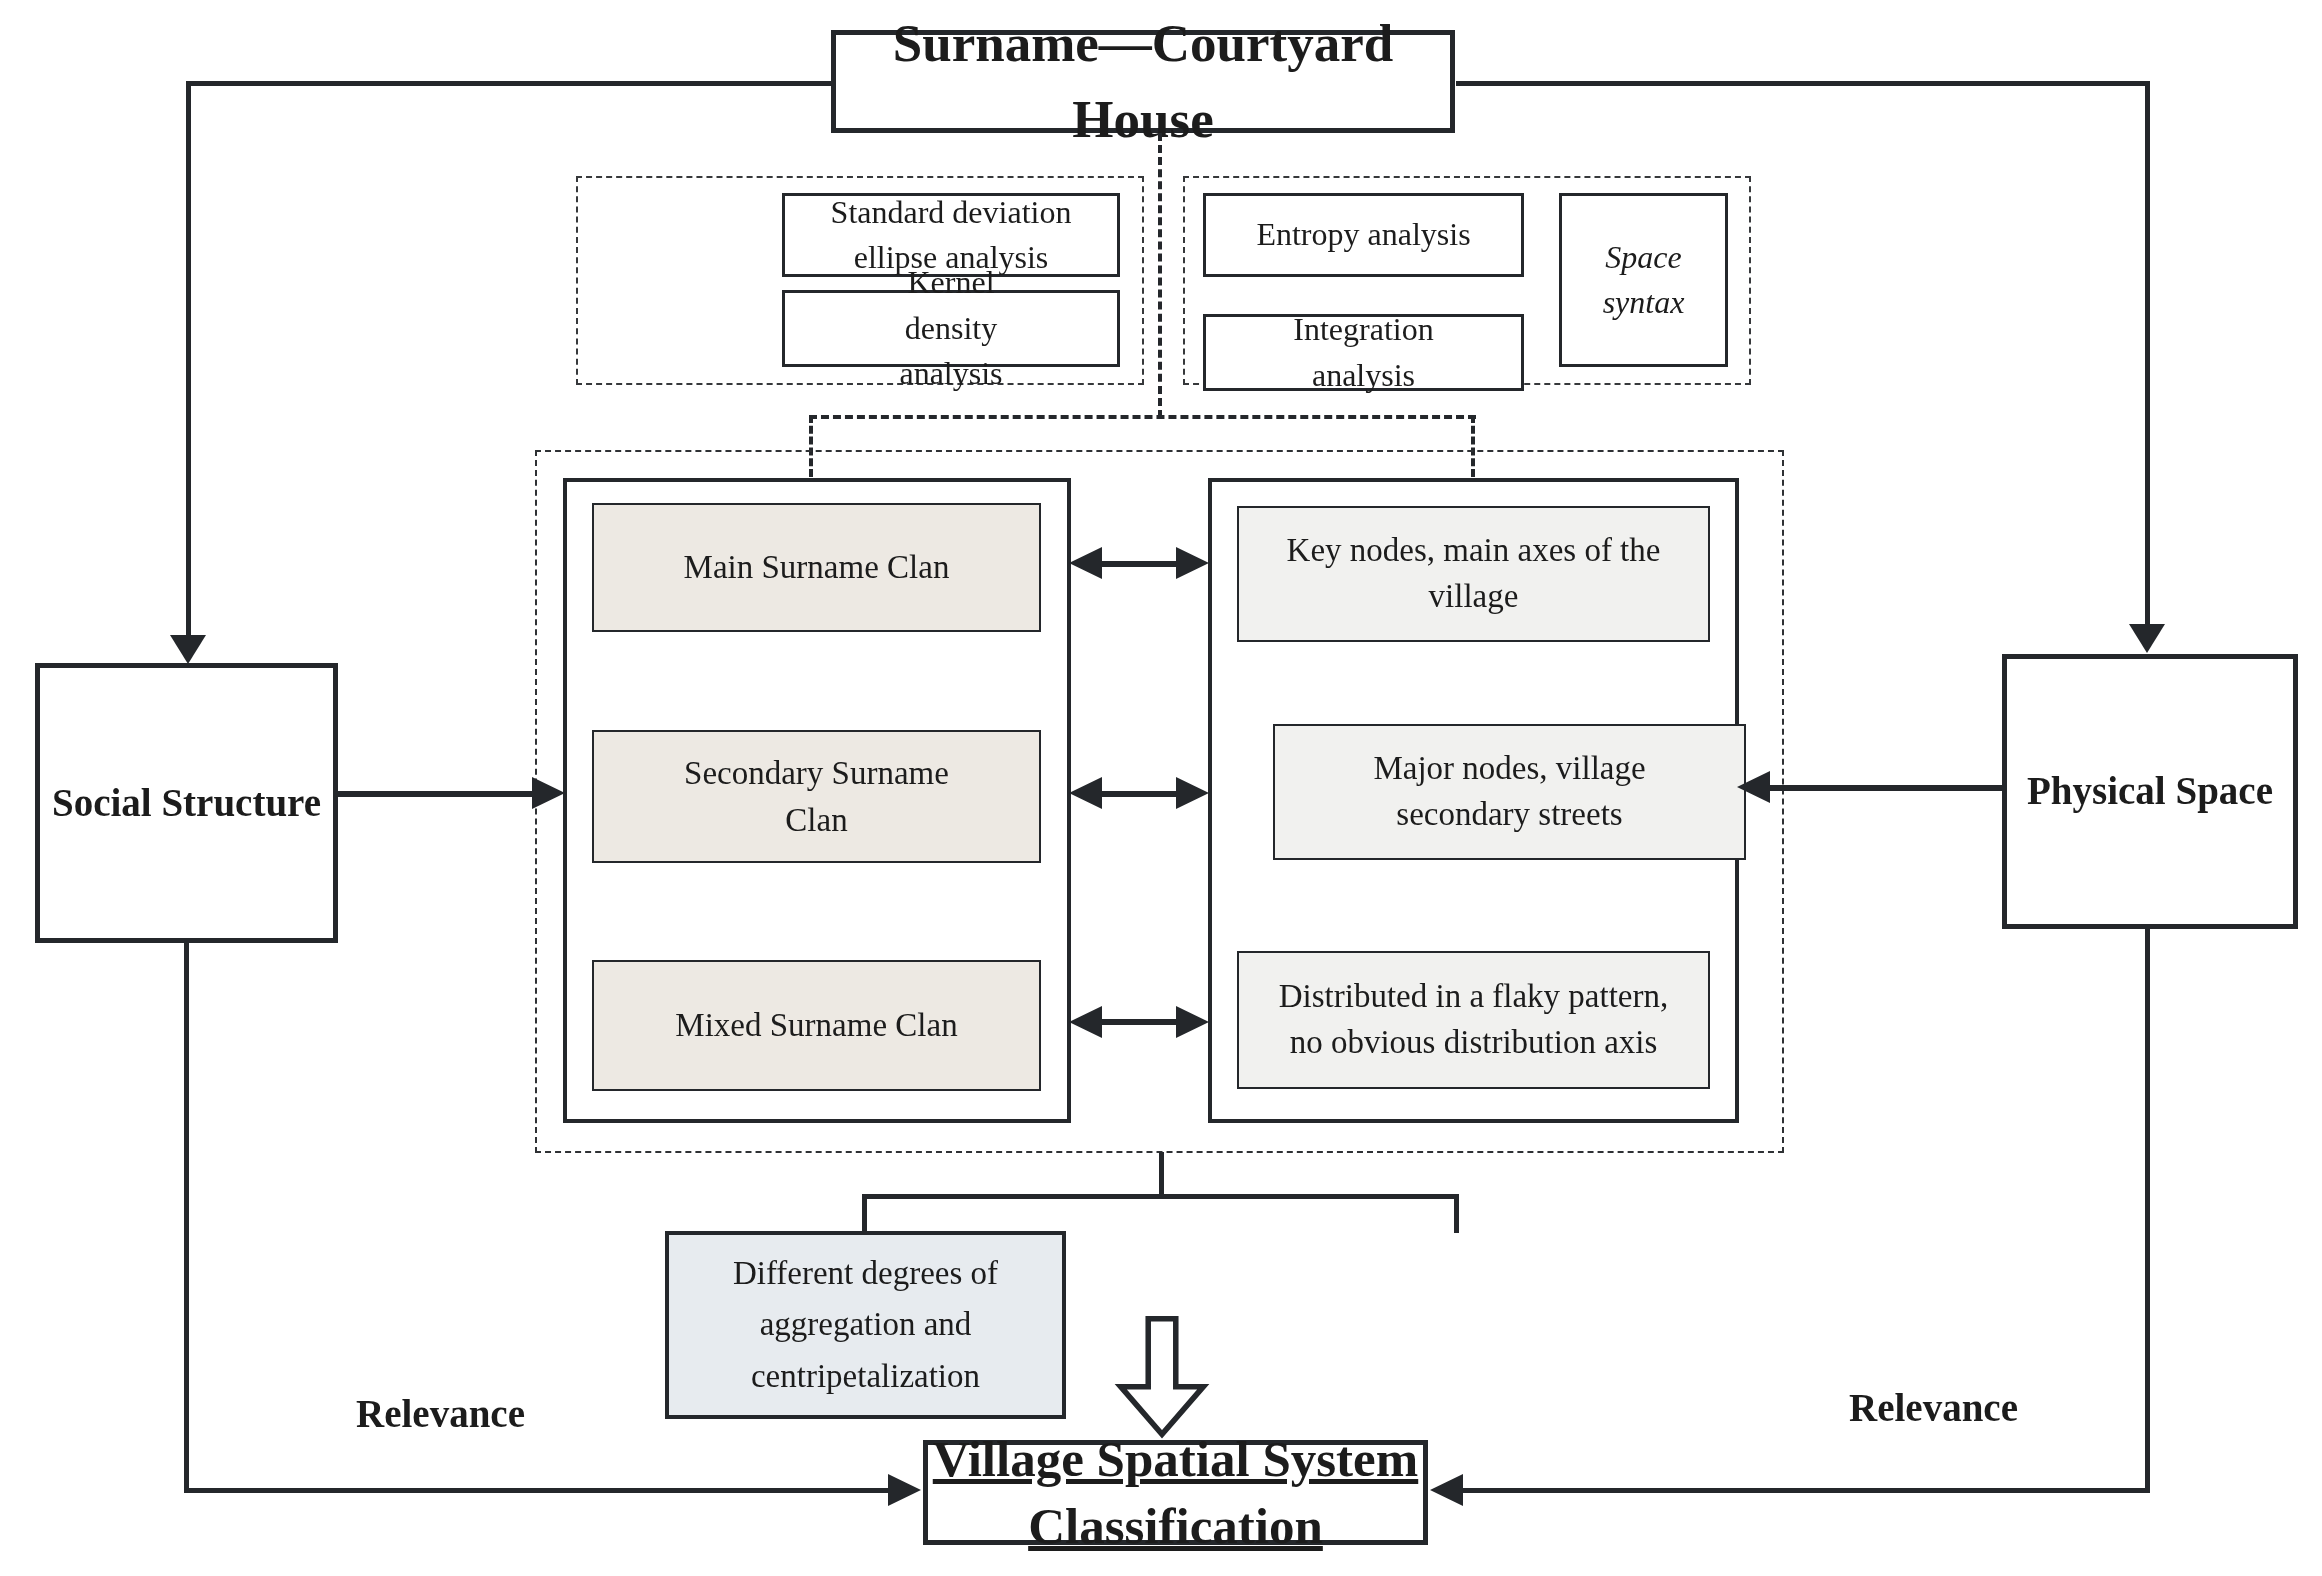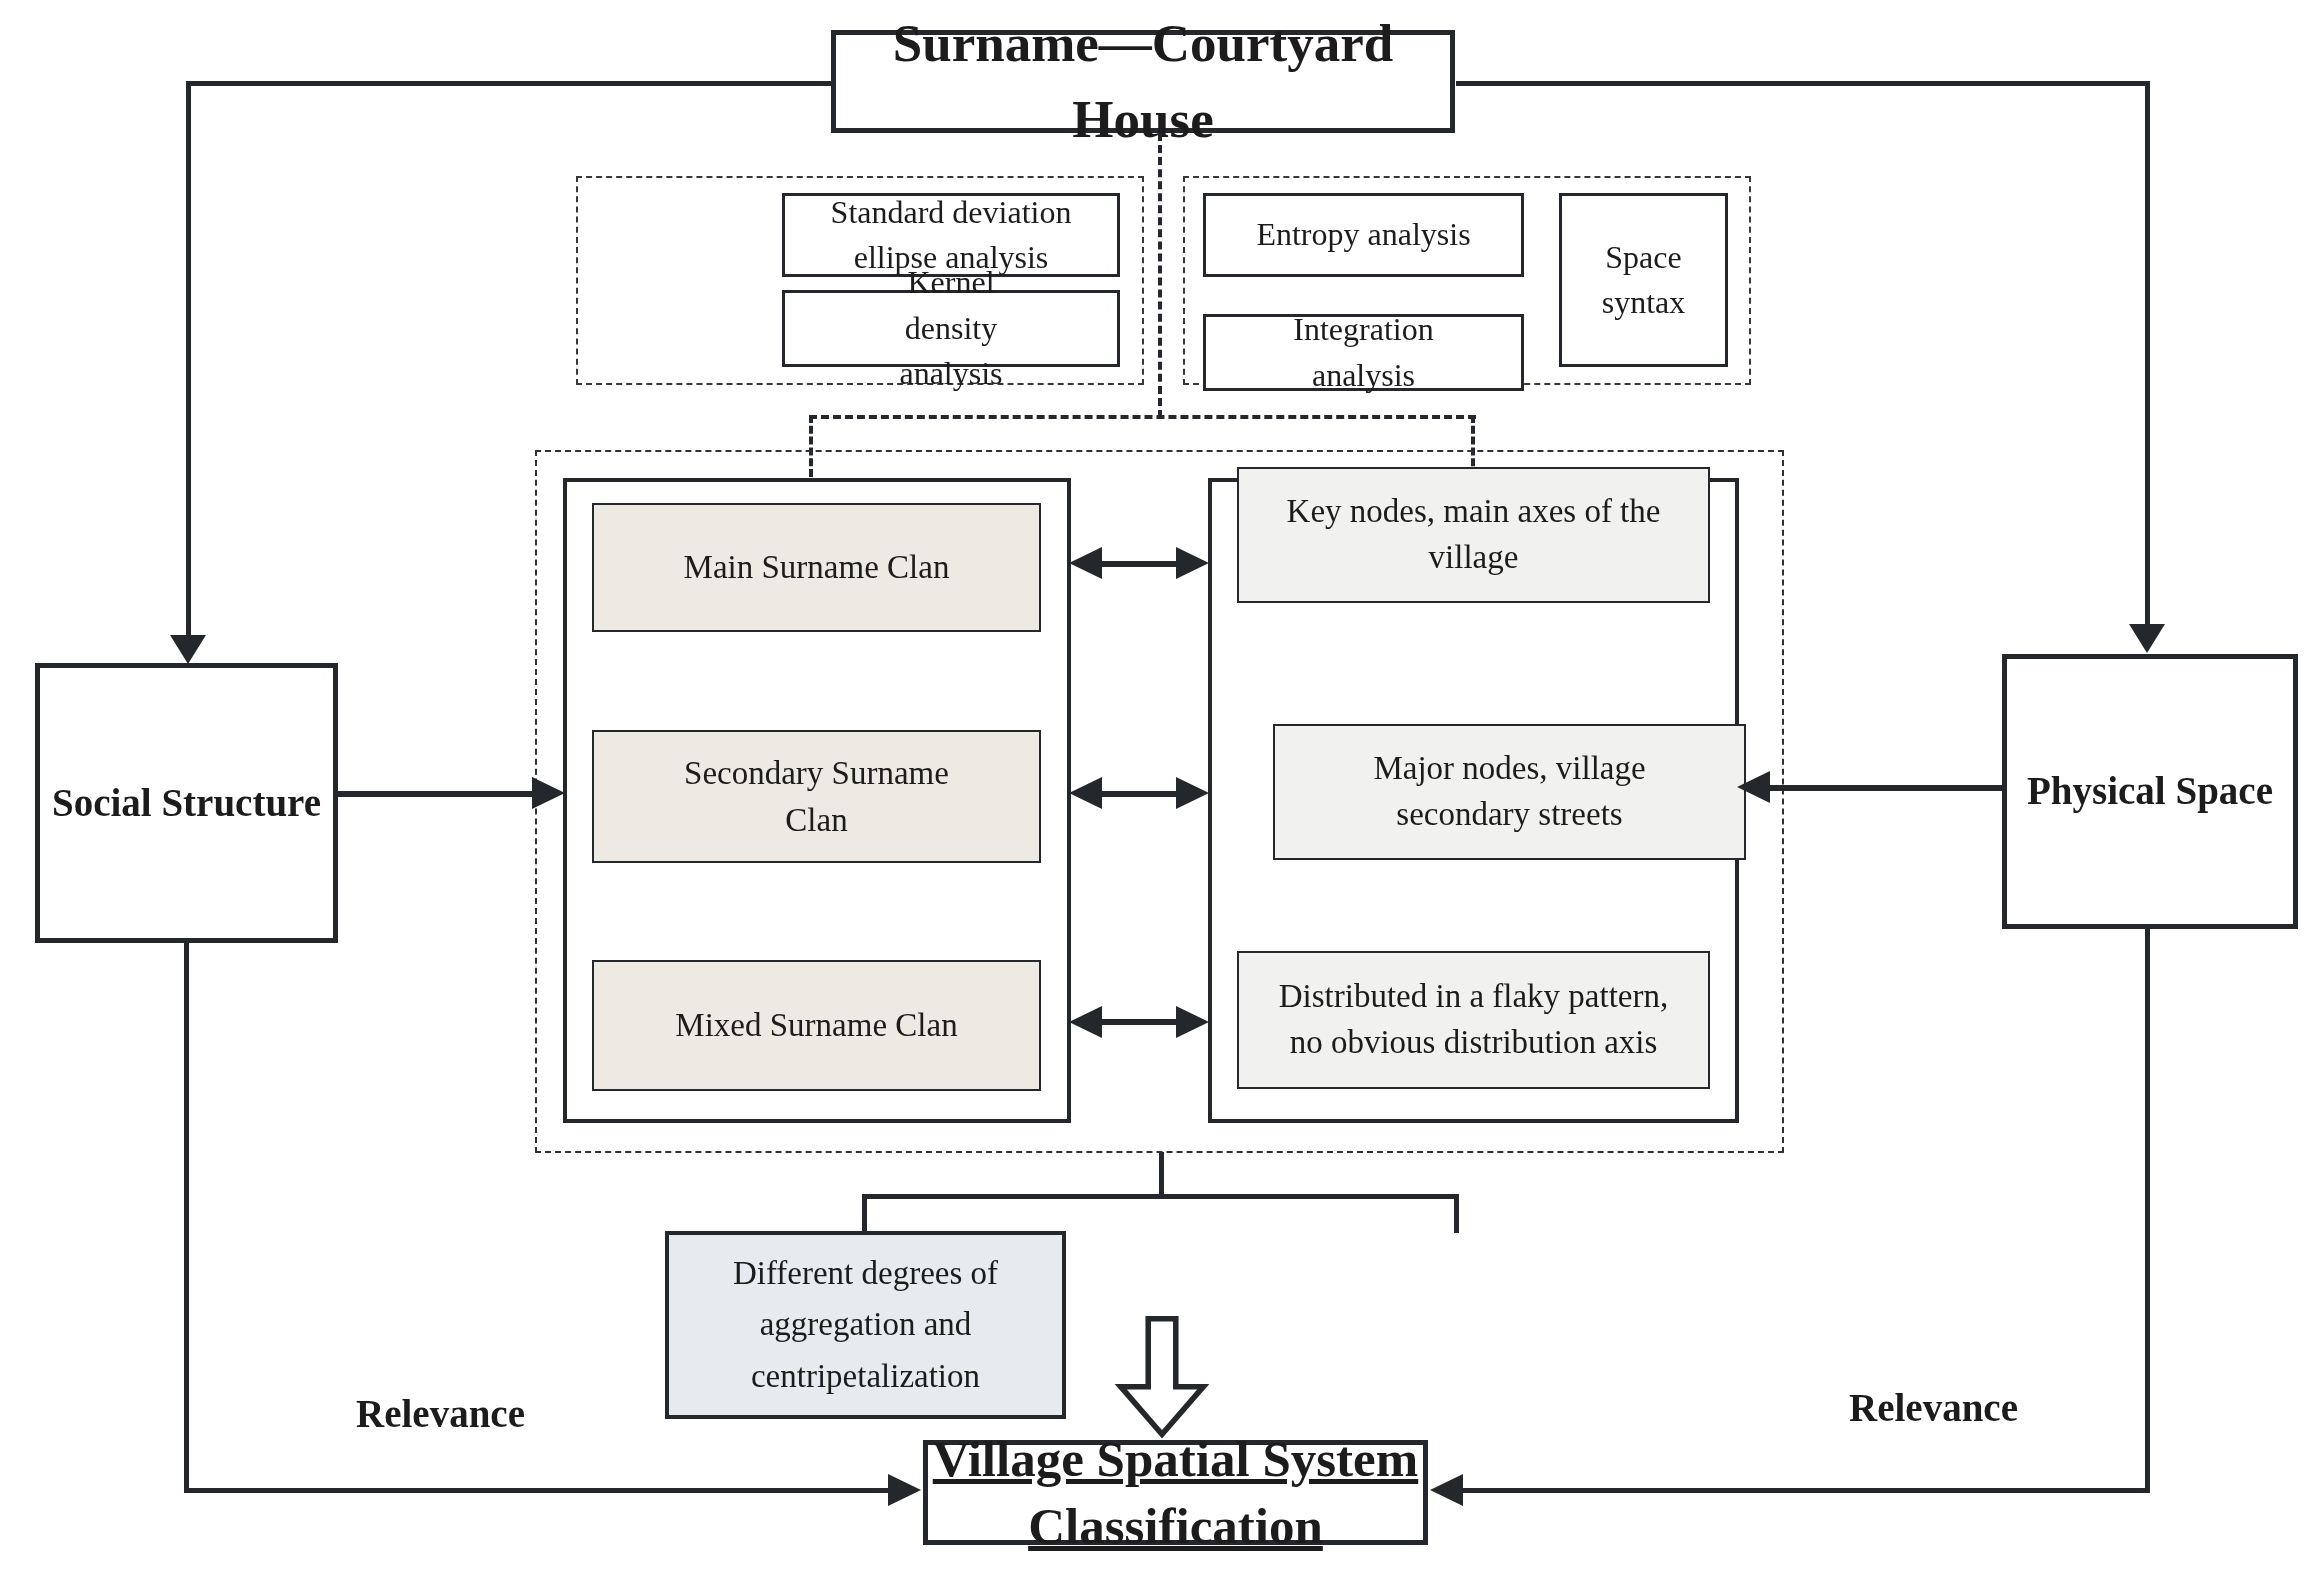"Space syntax" div.box { font-style: none -> italic }
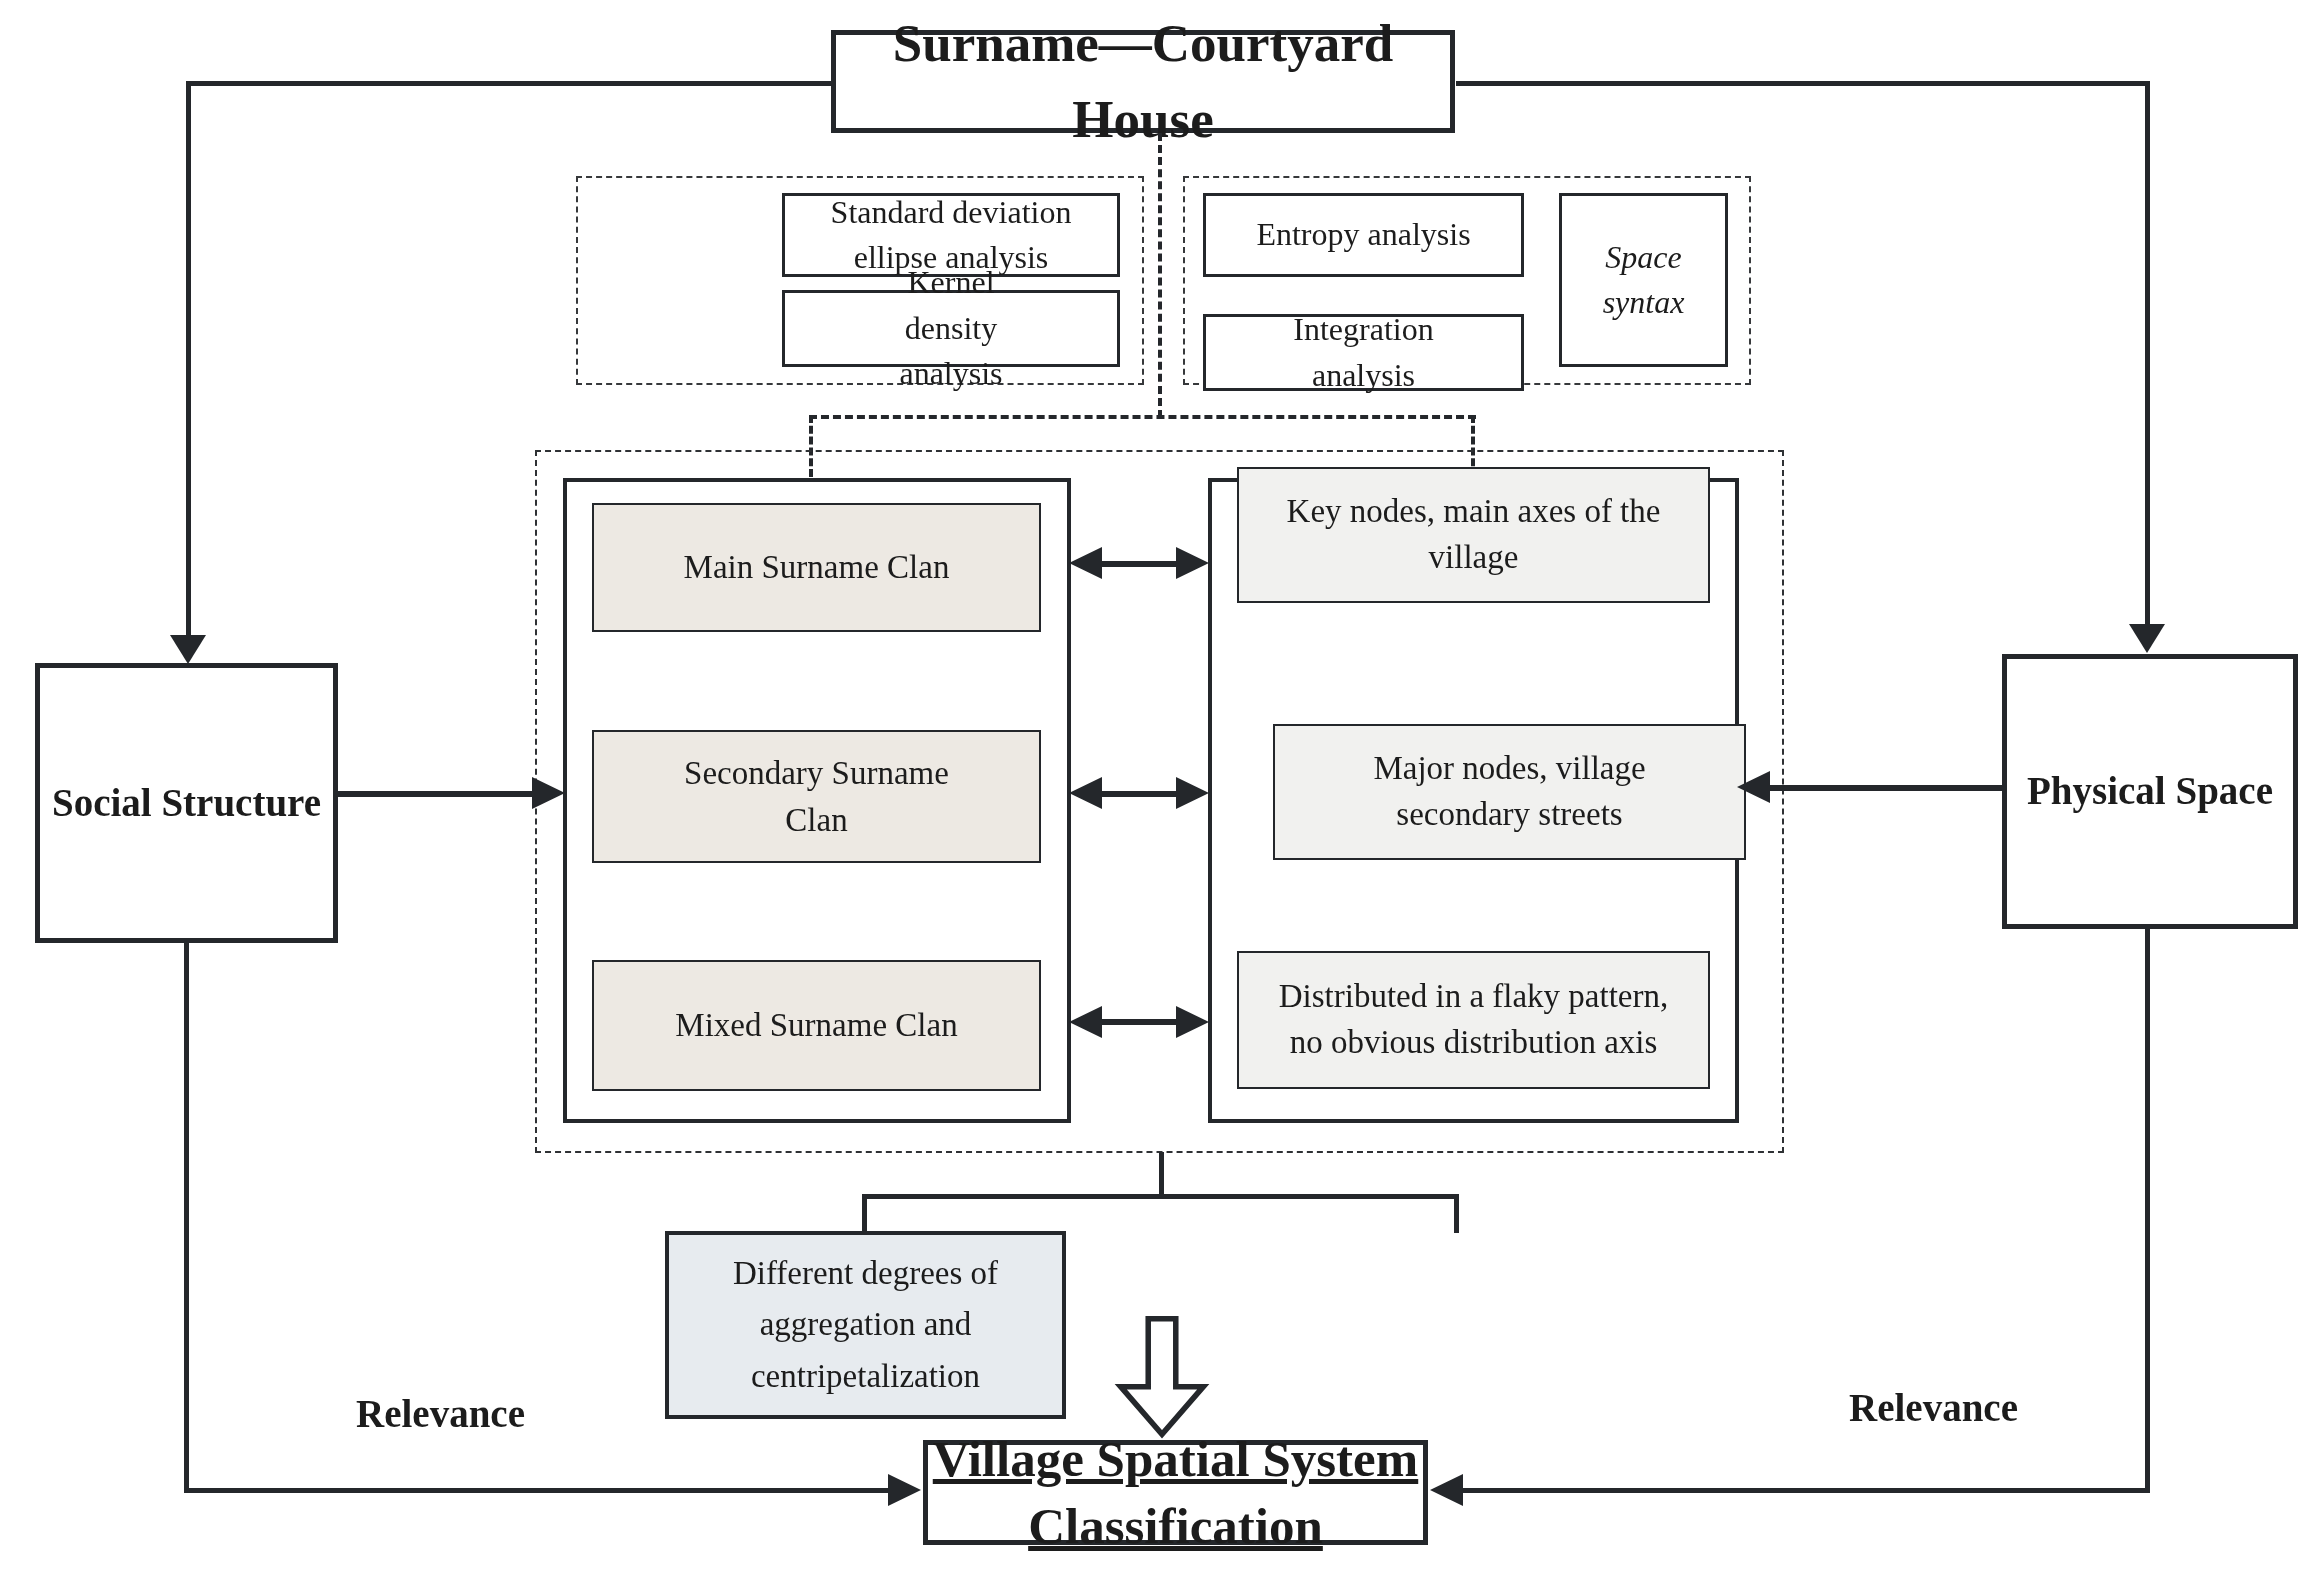"Key nodes, main axes of" div.box { top: 467px -> 506px }
